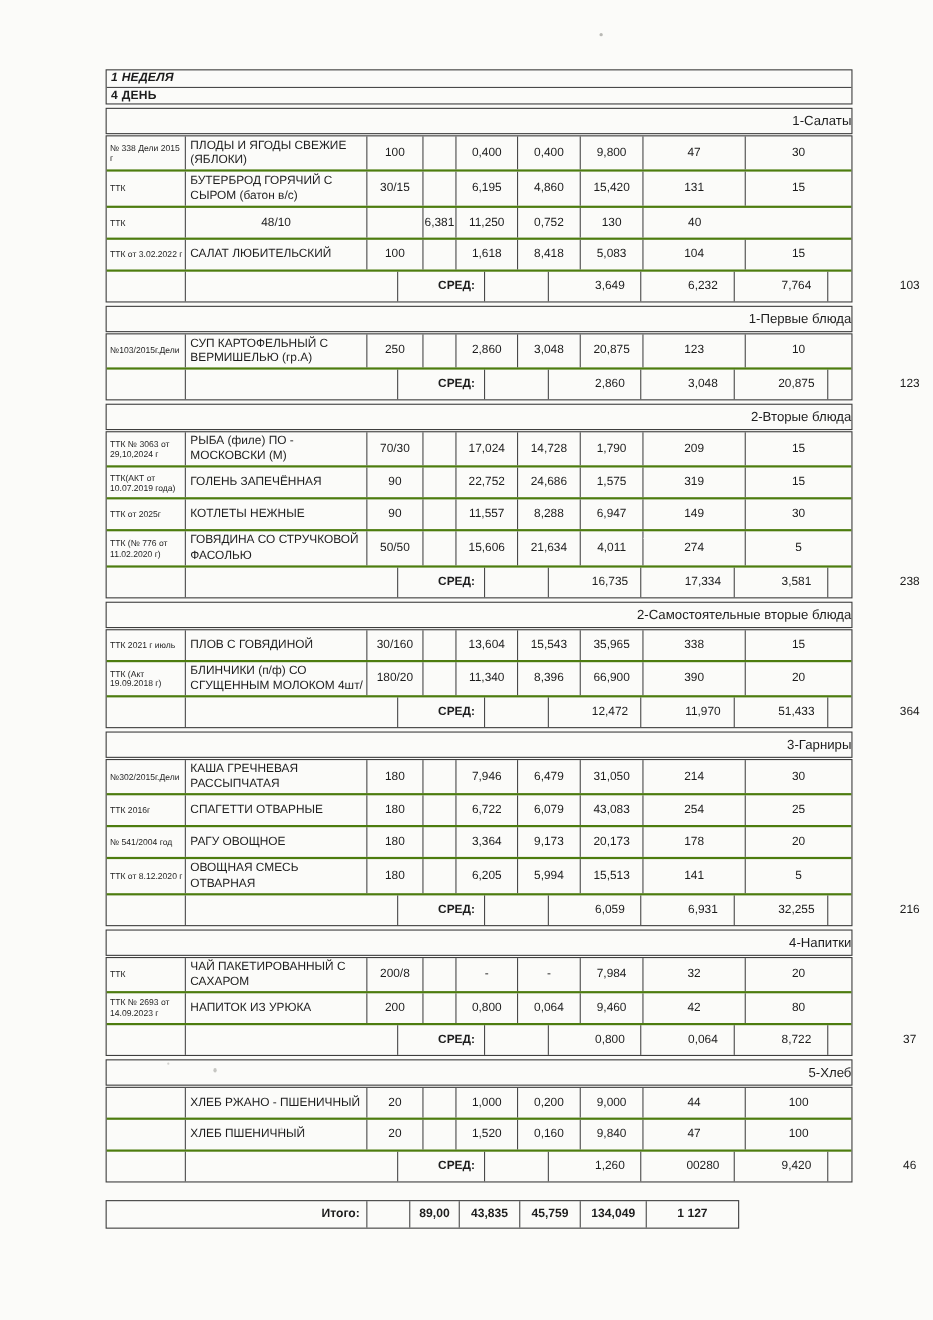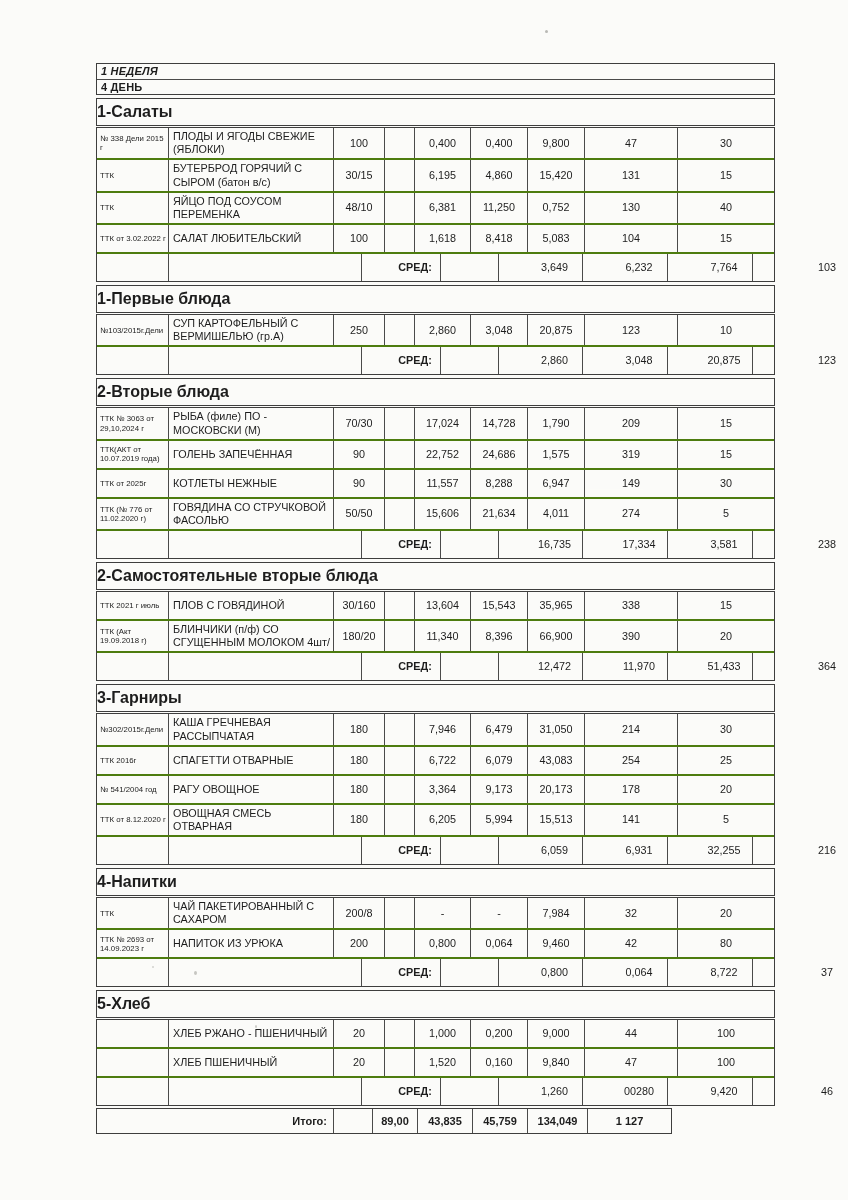"1-Салаты" .section-title { font-size: 16px -> 12px; font-weight: bold -> normal; text-align: left -> right }
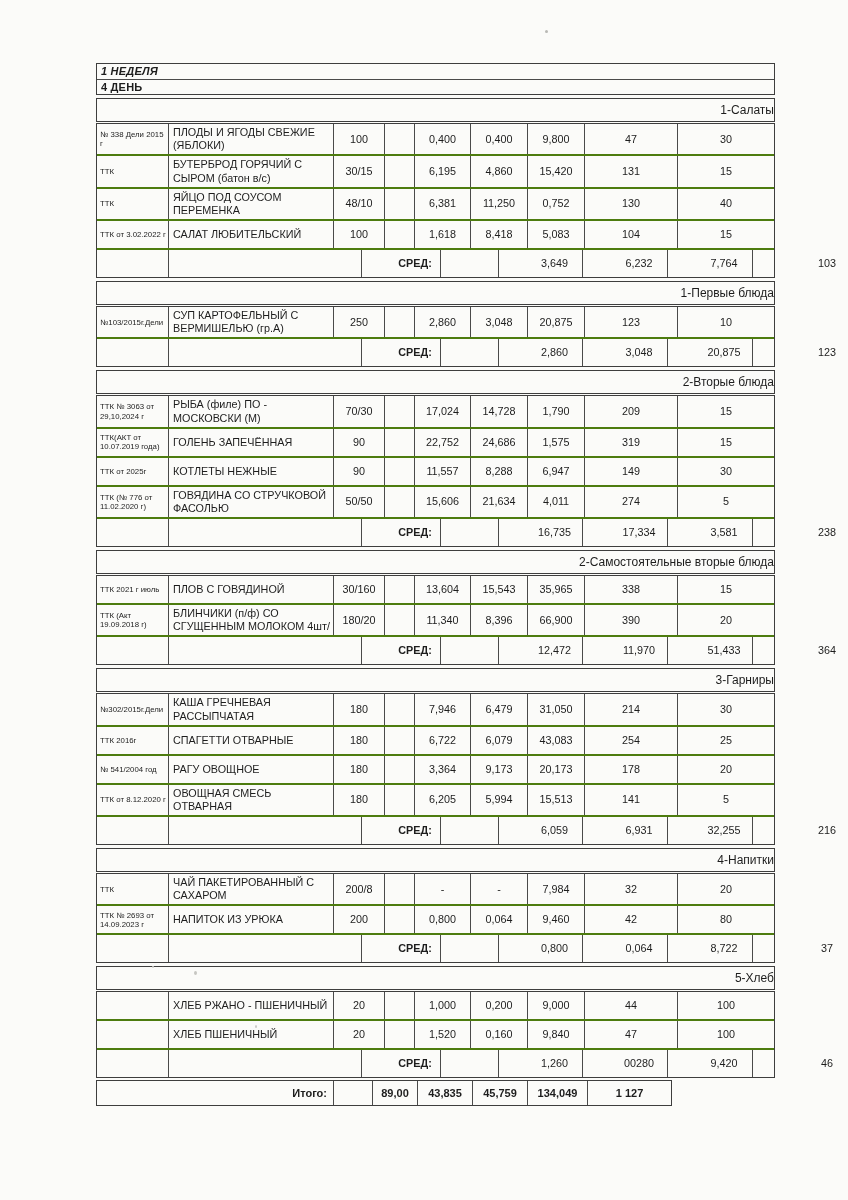"ЯЙЦО ПОД СОУСОМ ПЕРЕМЕНКА" div.cell { html: <div>ЯЙЦО ПОД СОУСОМ ПЕРЕМЕНКА</div> -> none }
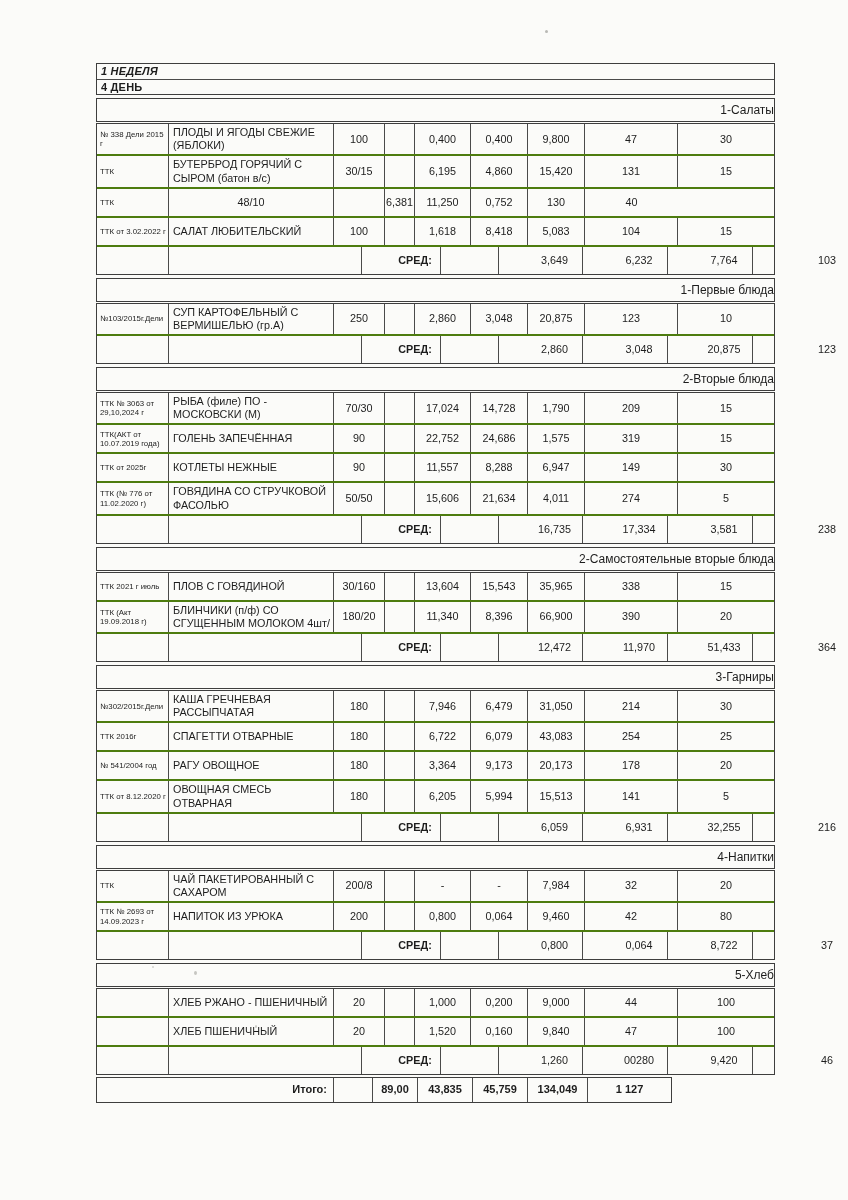"Итого:" .itogo { margin-top: 2px -> 16px }
